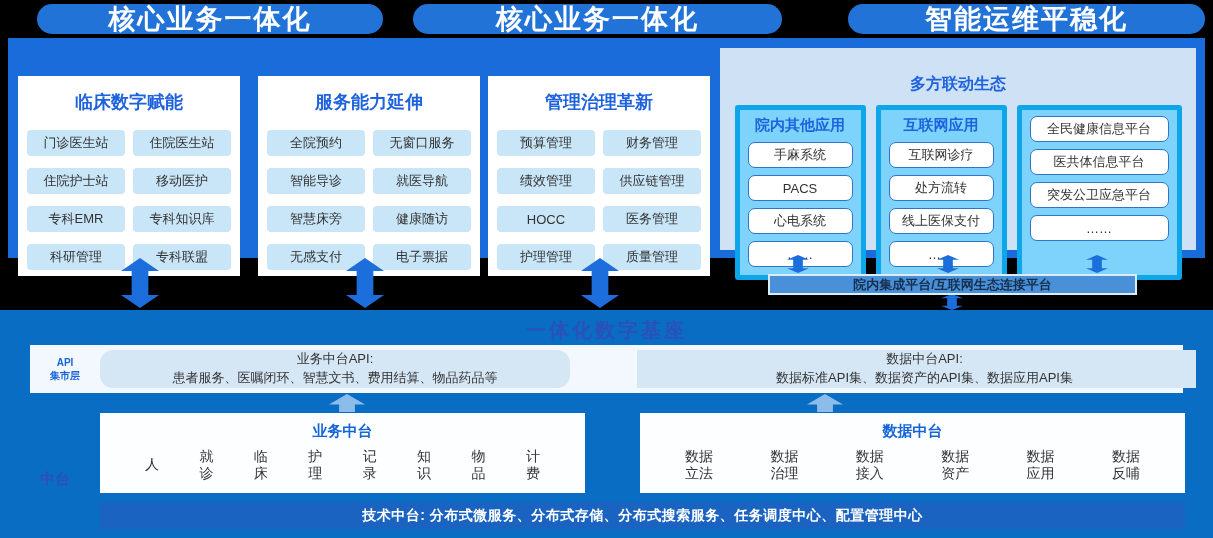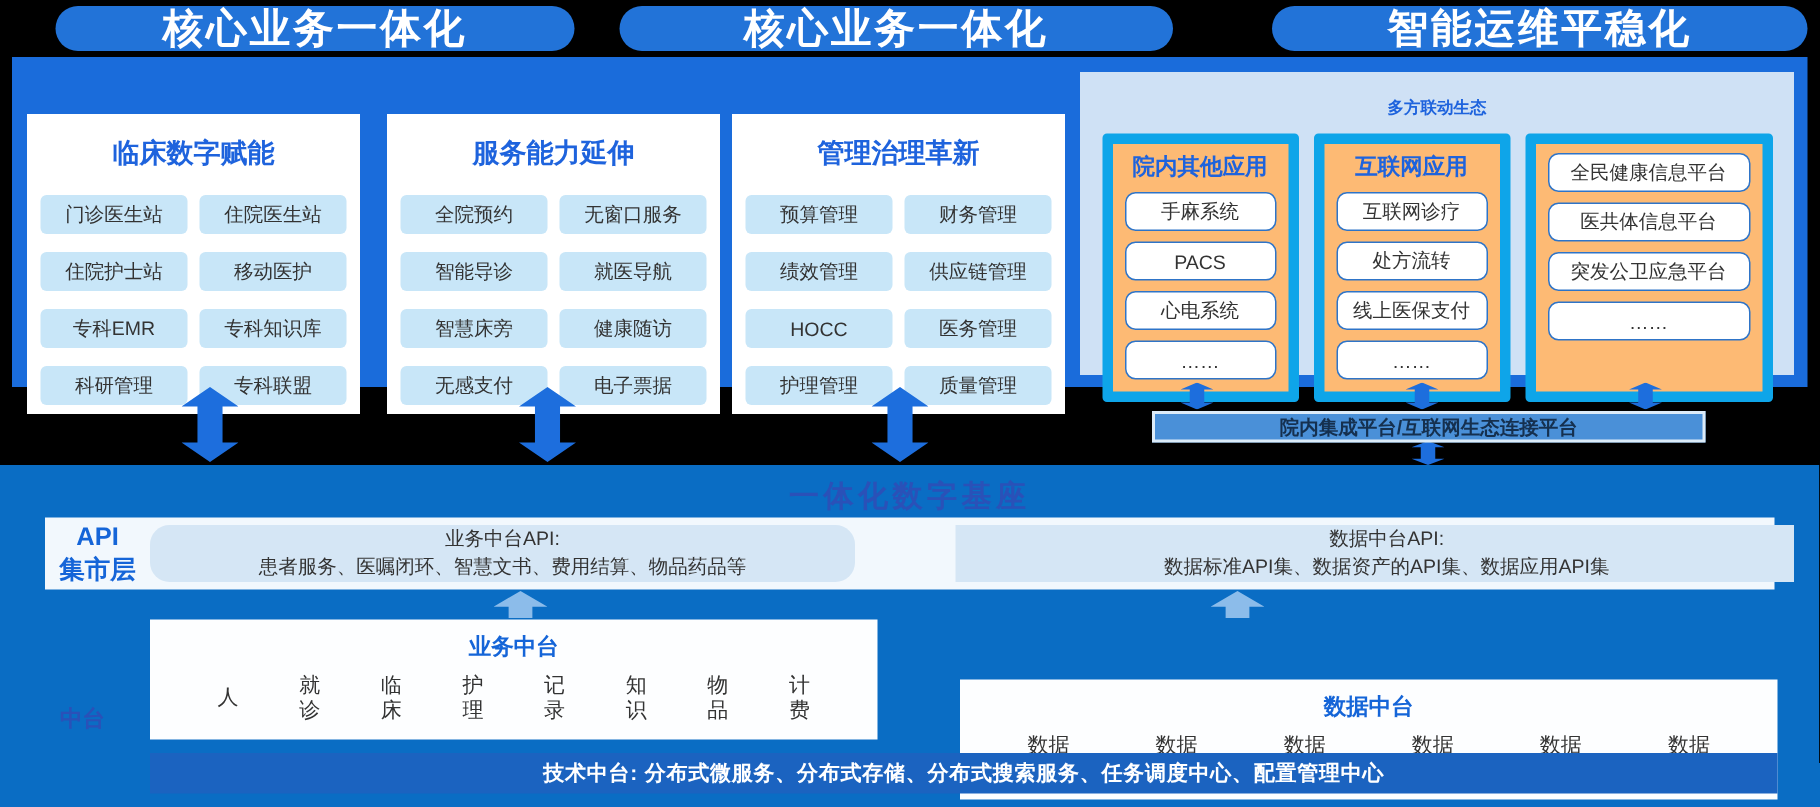"多方联动生态" .eco-title { font-size: 11px -> 16px; margin-top: 16px -> 26px }
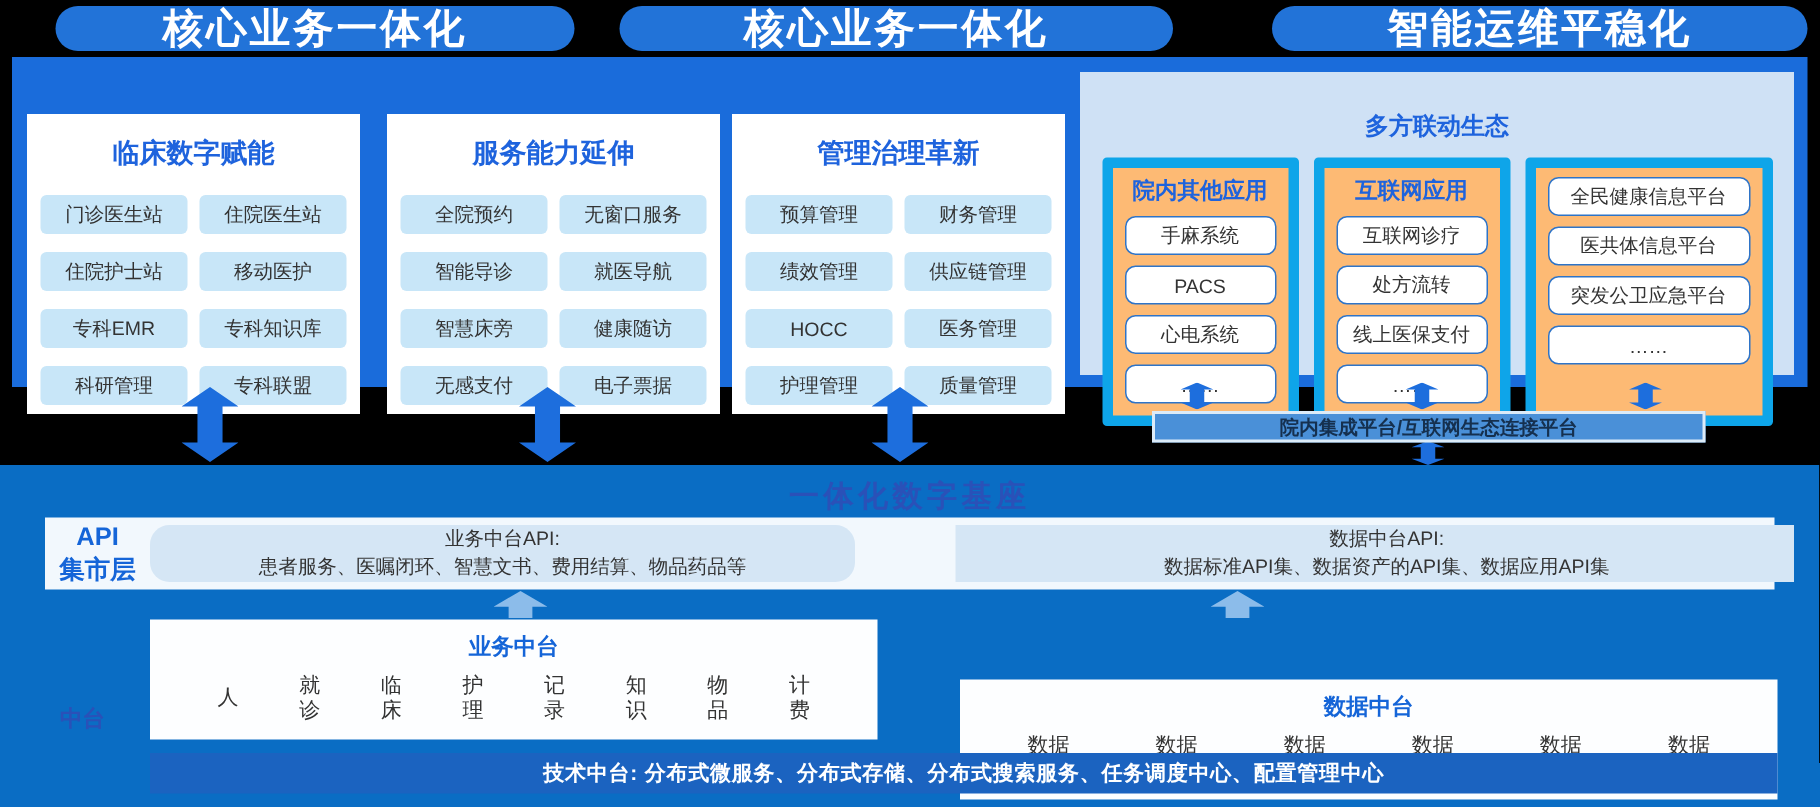"院内其他应用" .eco-group { background: #fdba74 -> #7dd3fc; border: 7px solid #0ea5e9 -> 5px solid #0ea5e9 }
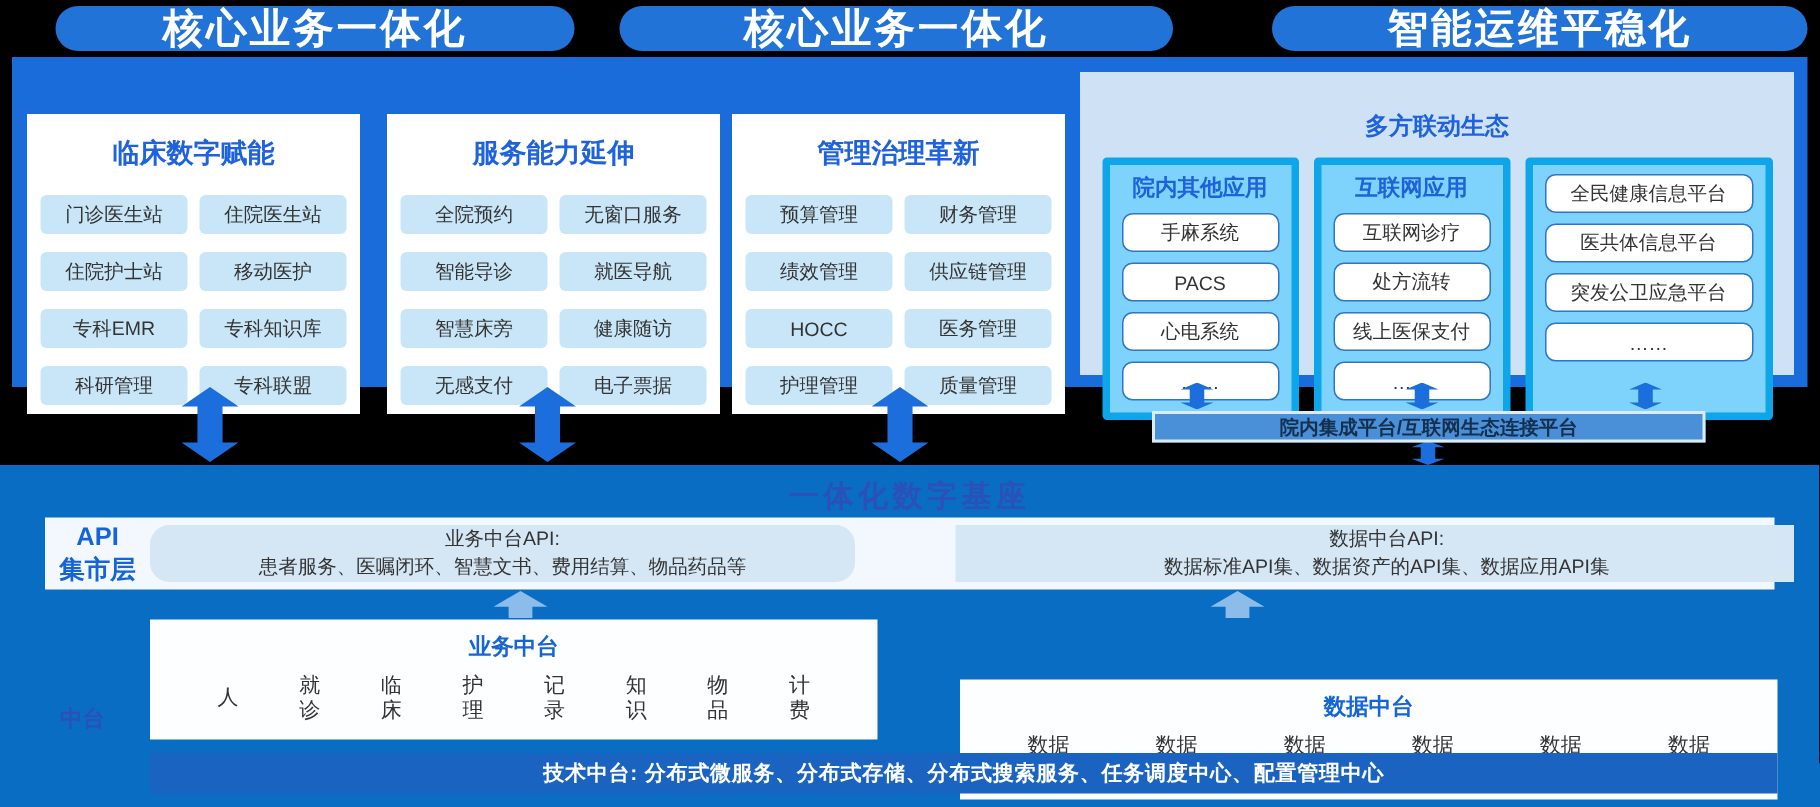"API" .api-label { font-size: 17px -> 10px }
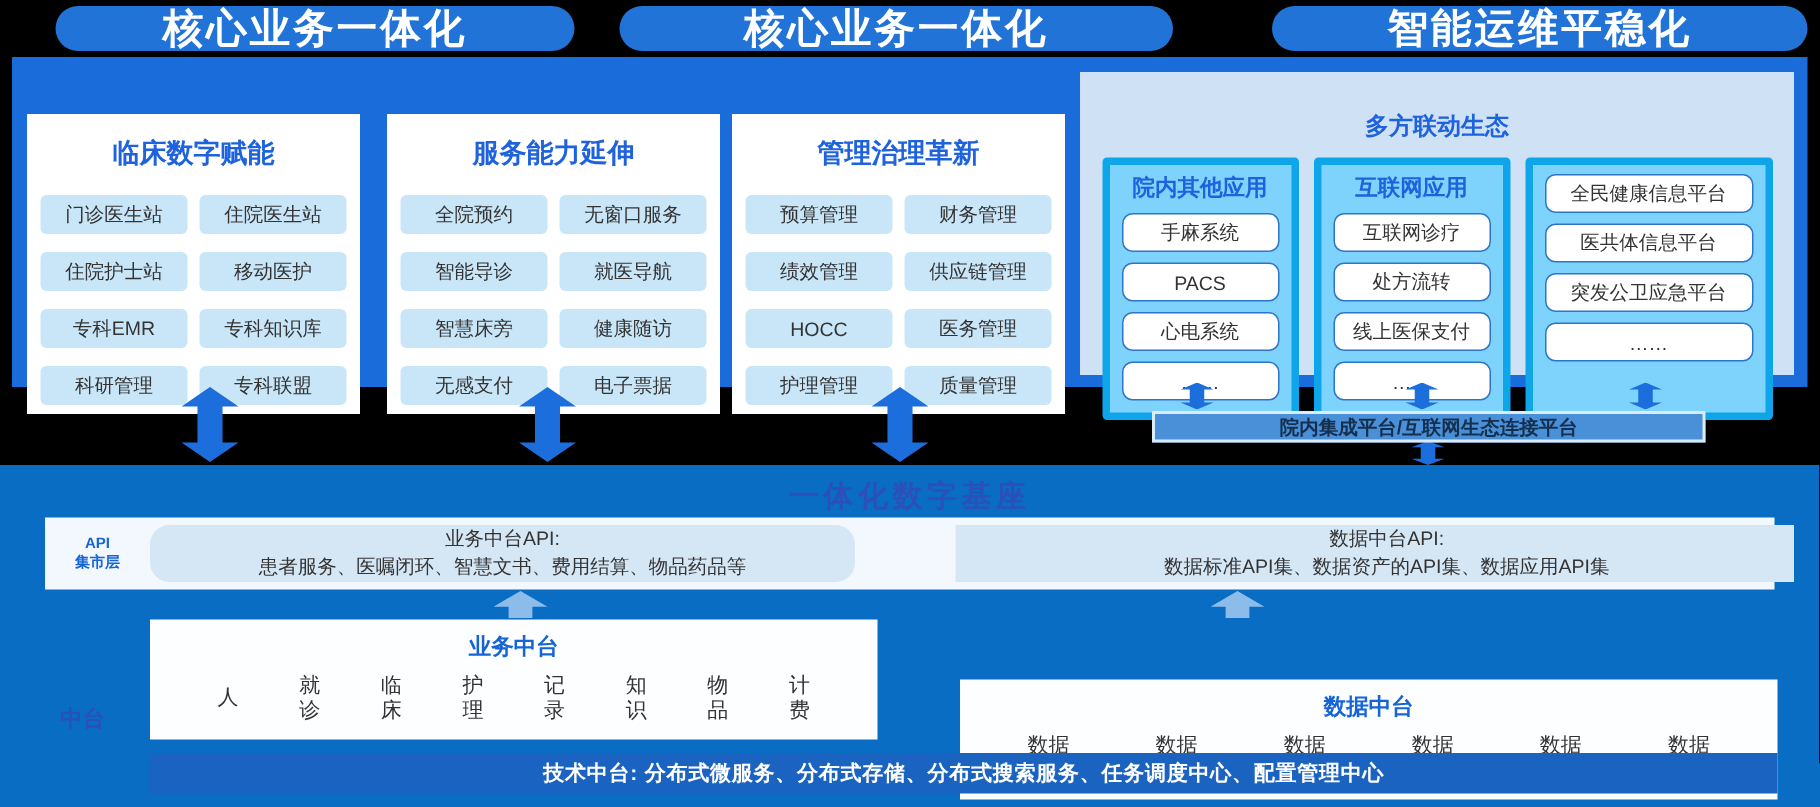"数据中台" #dataBox { margin-top: 40px -> none }
